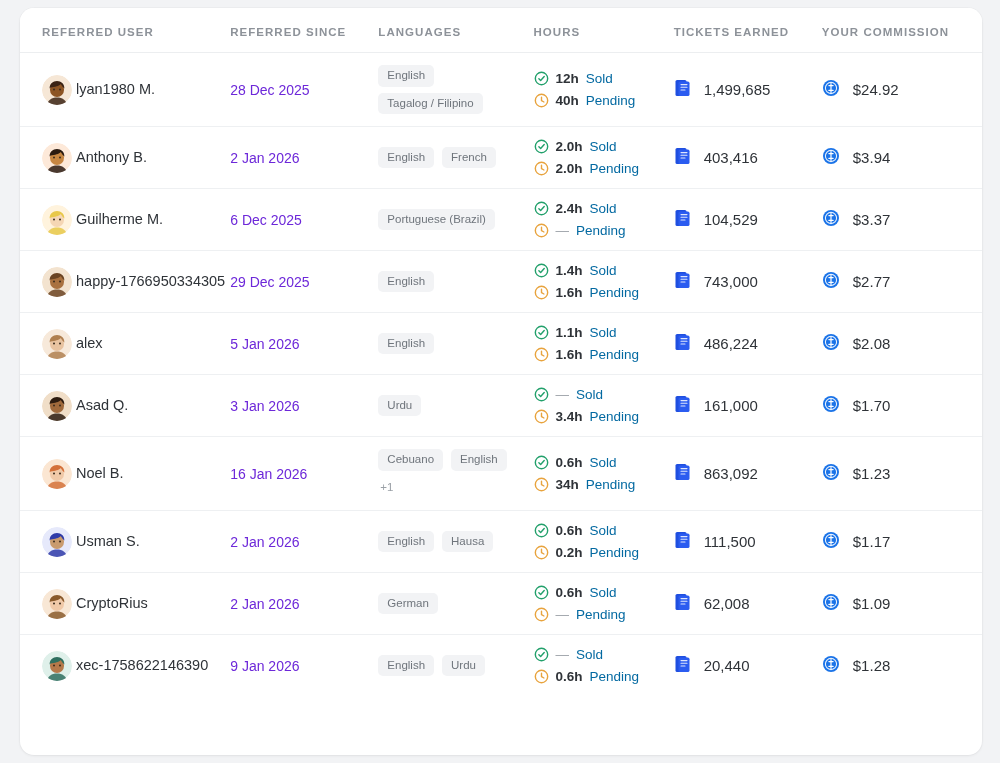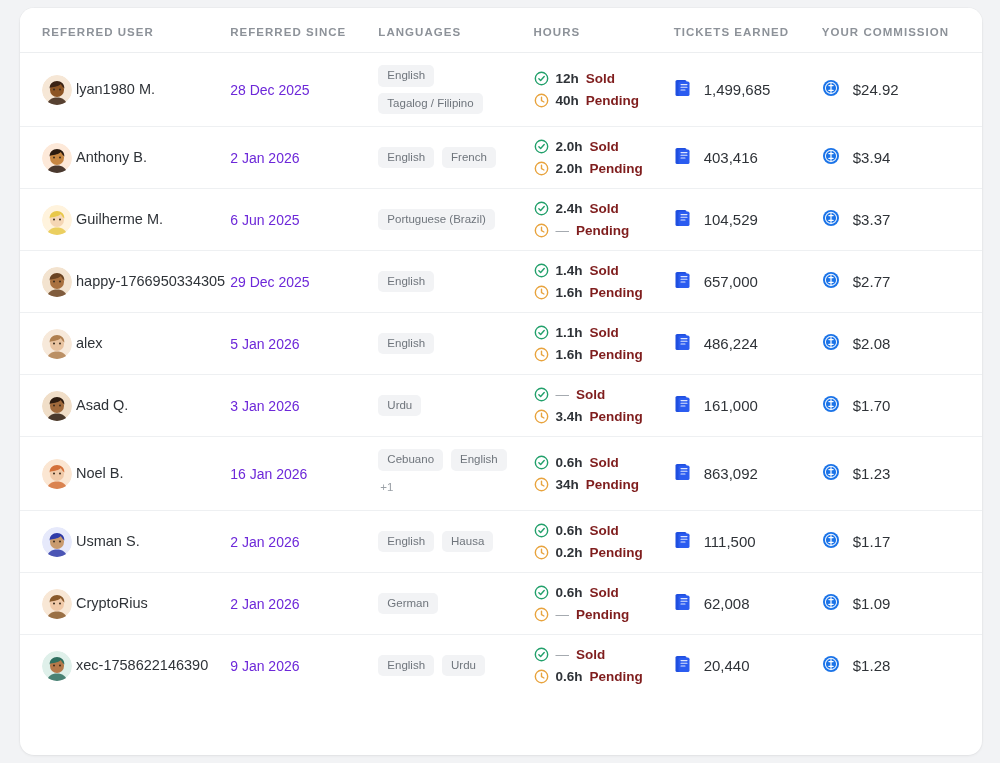"Sold" .hlab { color: #7f1d1d -> #0369a1; font-weight: 700 -> 400 }
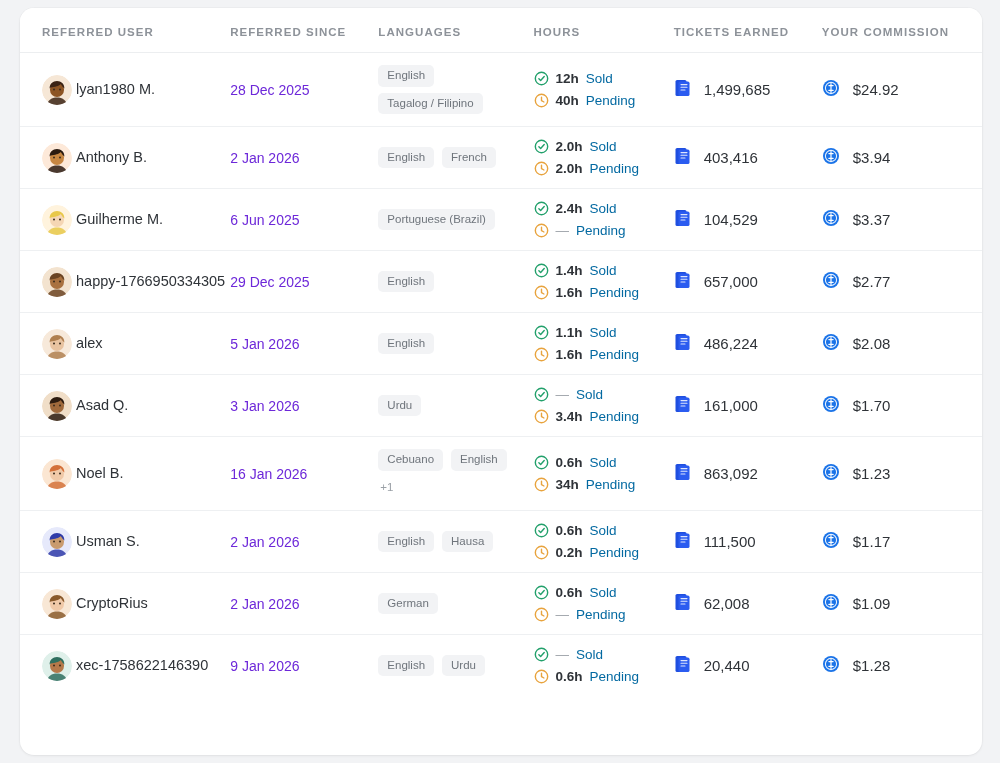"6 Jun 2025" span.since { text: Jun -> Dec }
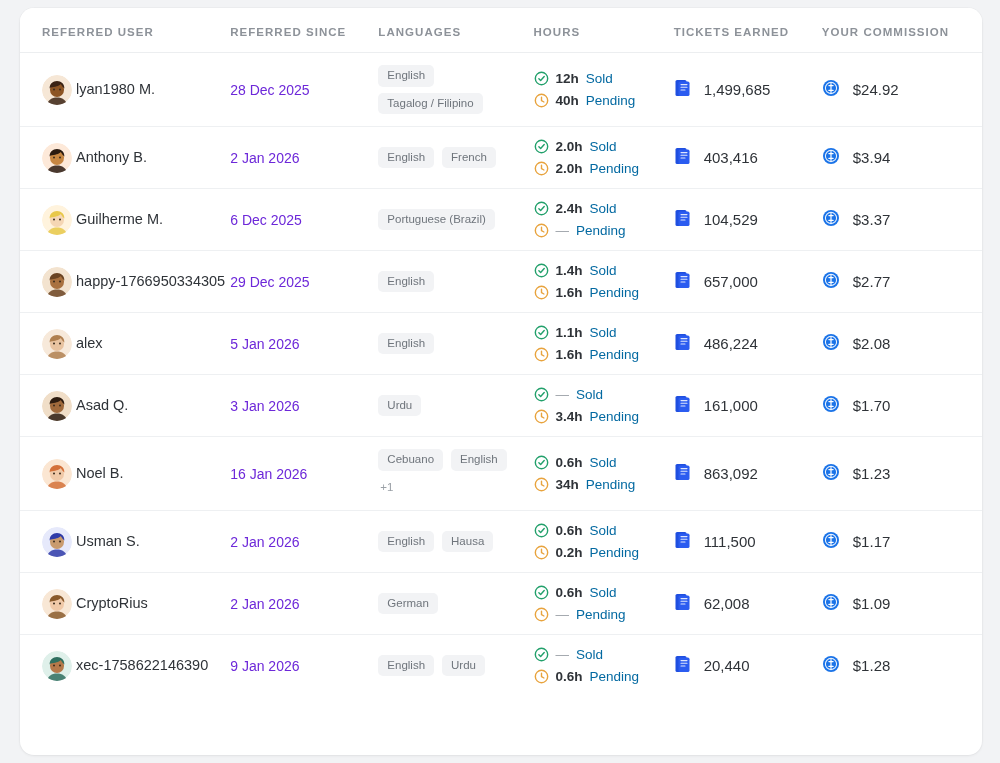"657,000" span.tick-num { text: 657,000 -> 743,000 }
